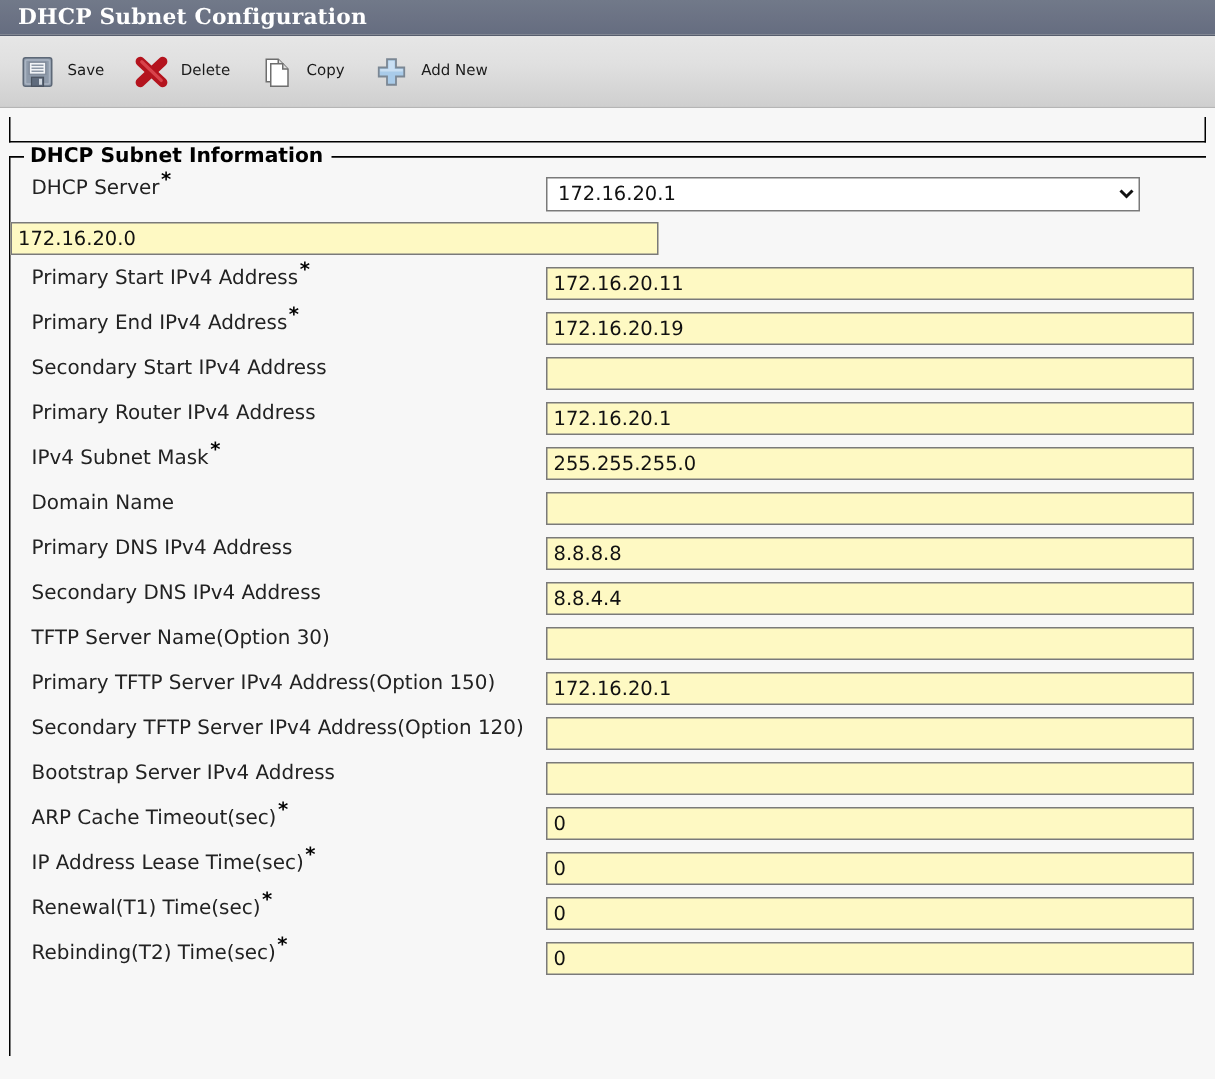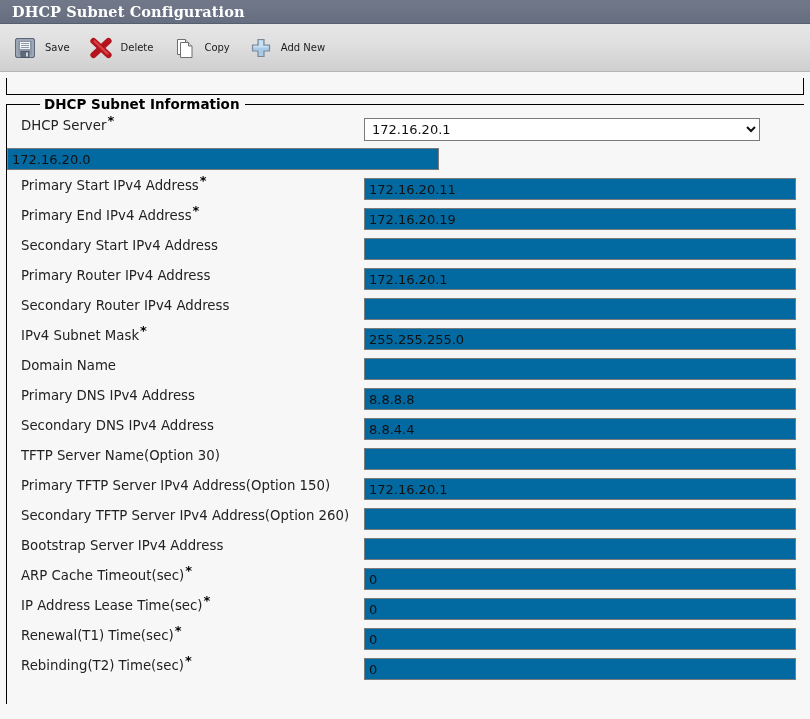"DHCP Subnet Information" .fs-legend { margin-left: 24px -> none }
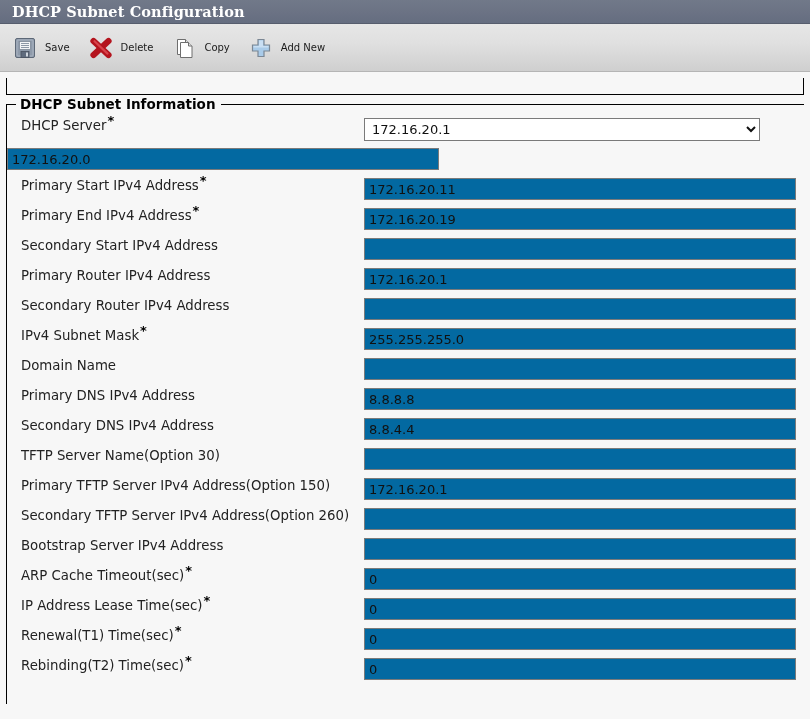"172.16.20.0" input.txt { background: #0369a1 -> #fef9c3 }
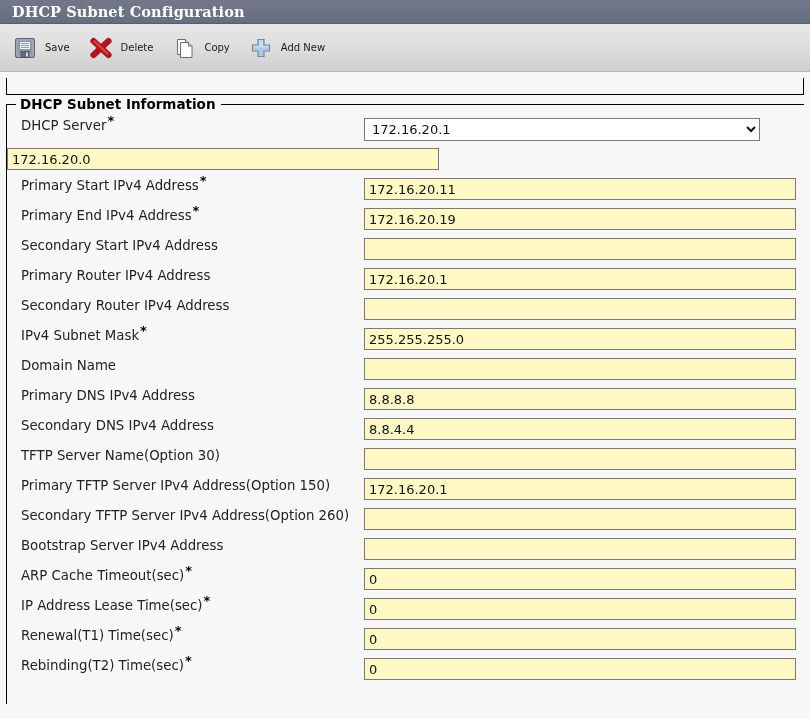"Secondary Router IPv4 Address" div.row { html: <div> <div><span>Secondary Router IPv4 Address</span></div> <div><input></div> </div> -> none }
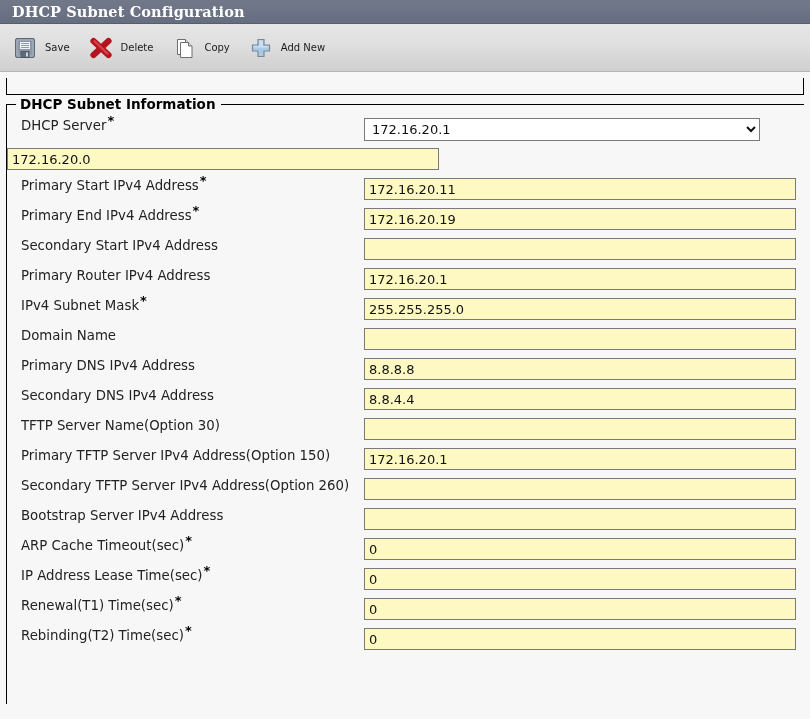"Secondary TFTP Server IPv4" span { text: 260 -> 120 }
